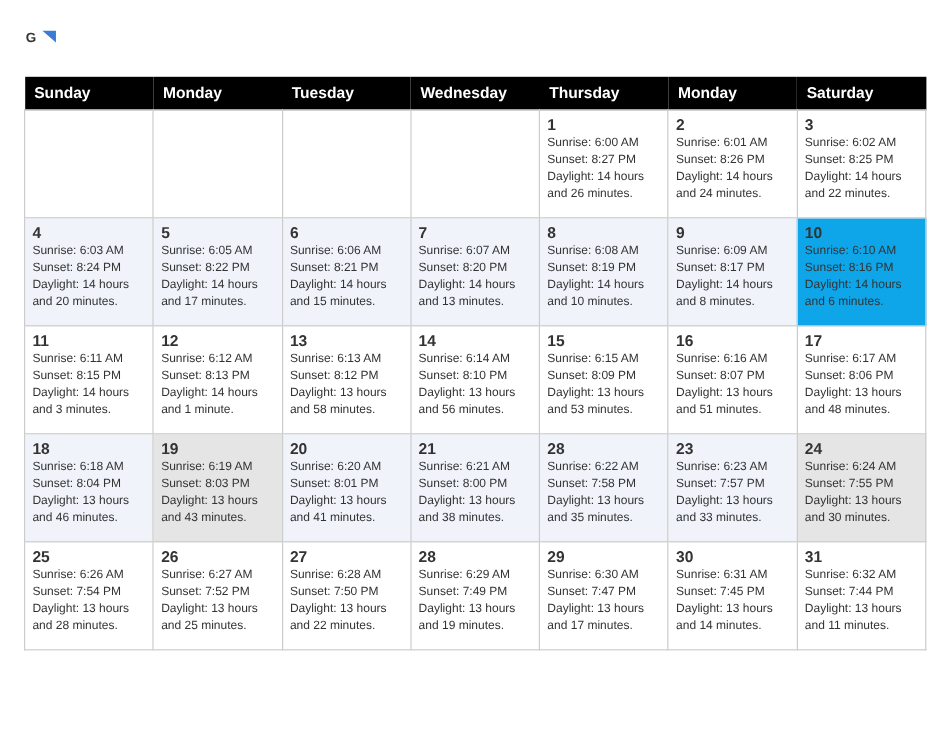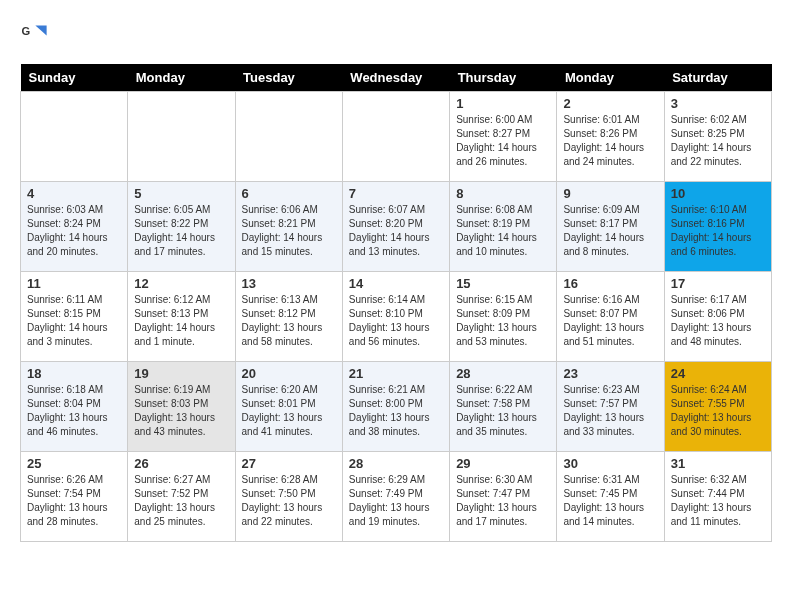"24" td { background: #eab308 -> #e5e5e5 }
